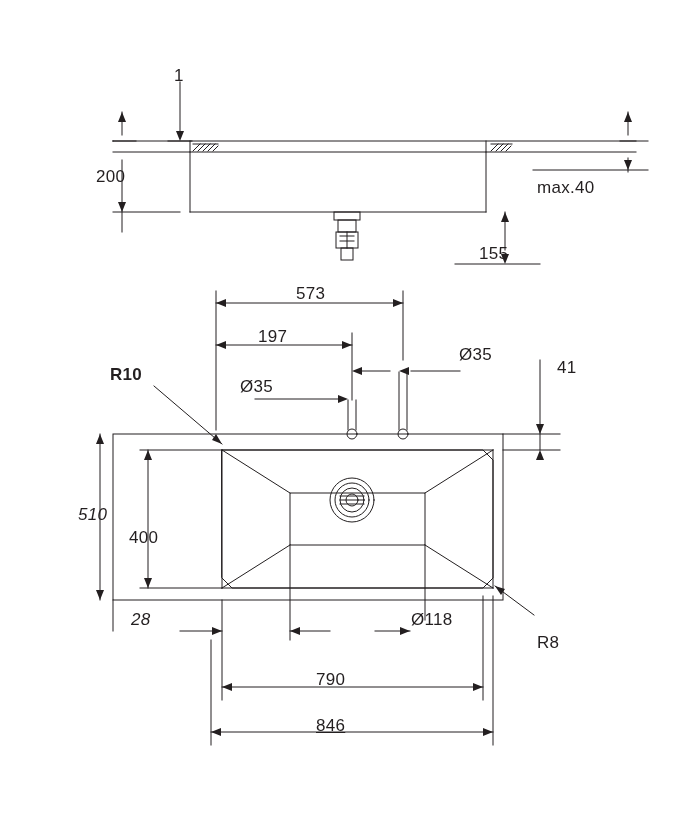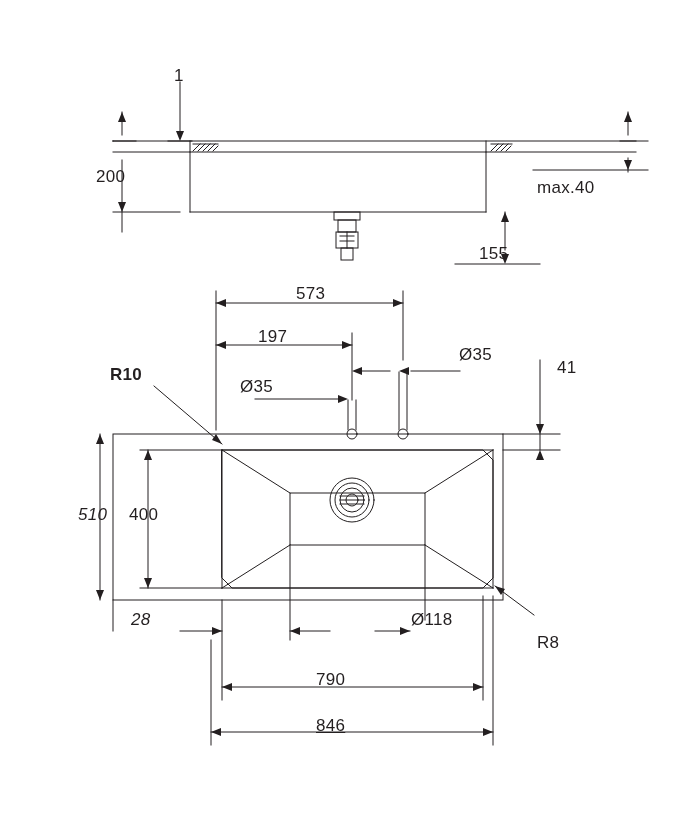"400" div.dimtext { top: 505px -> 528px }
